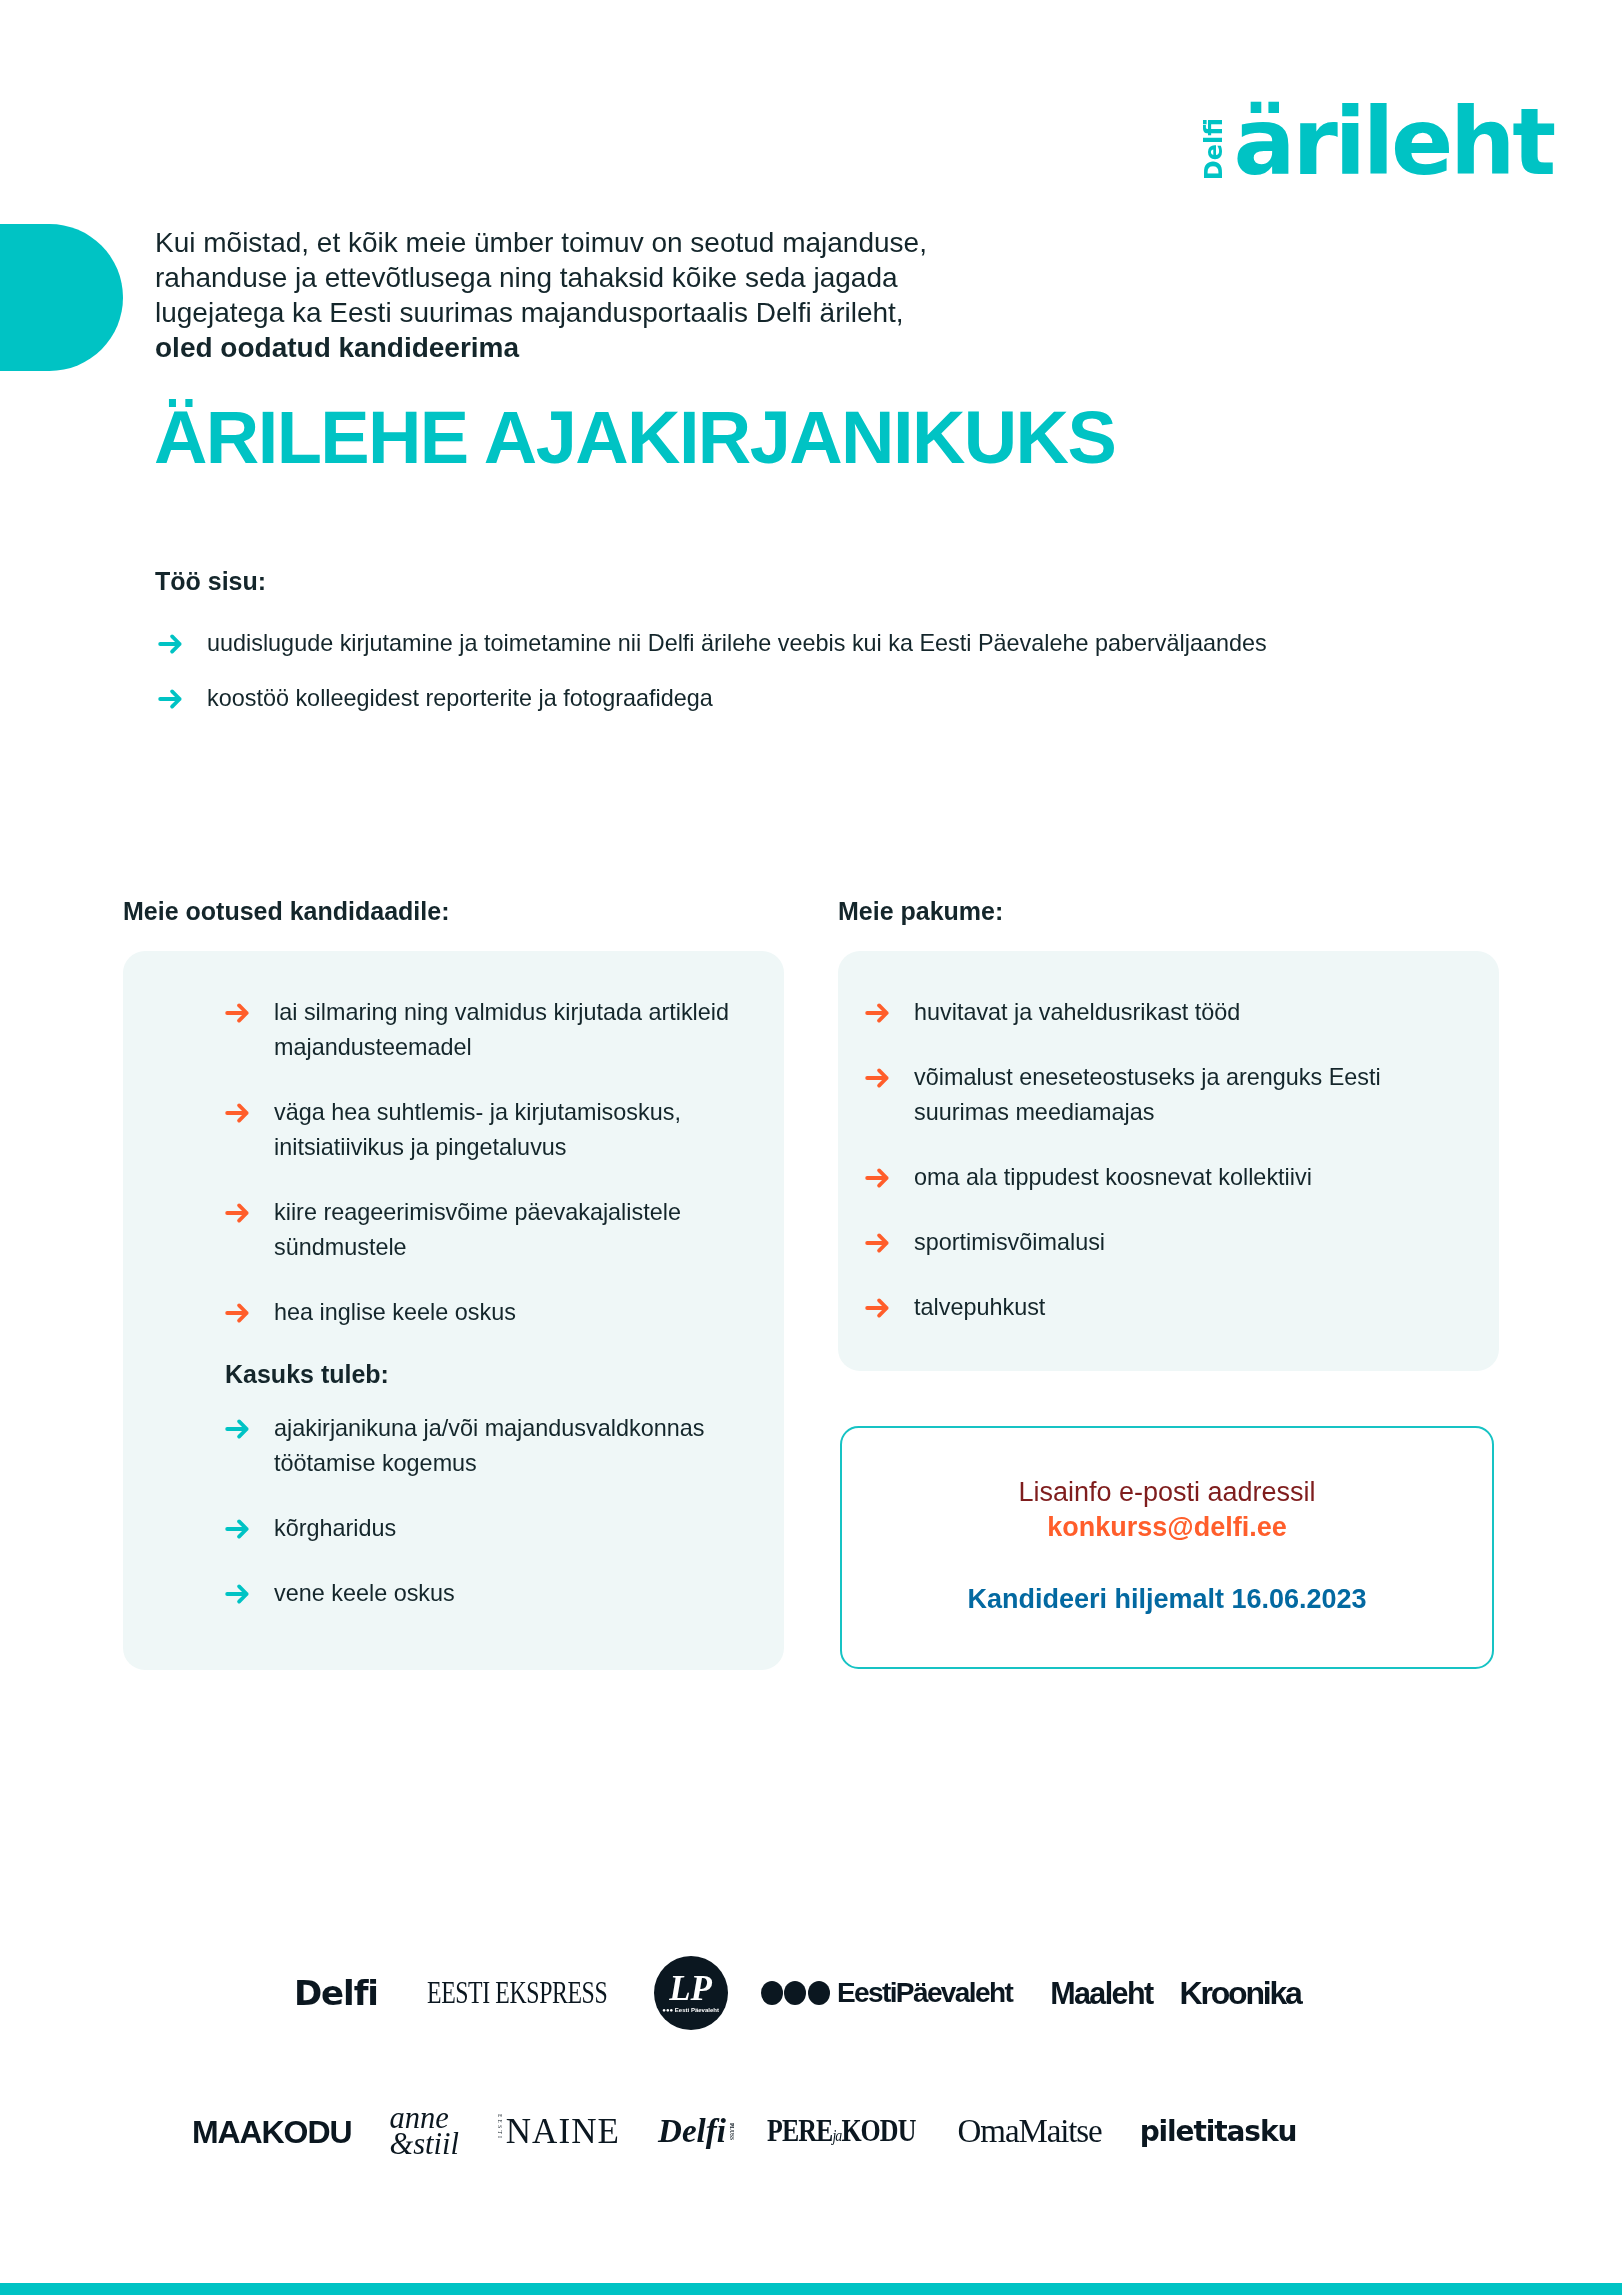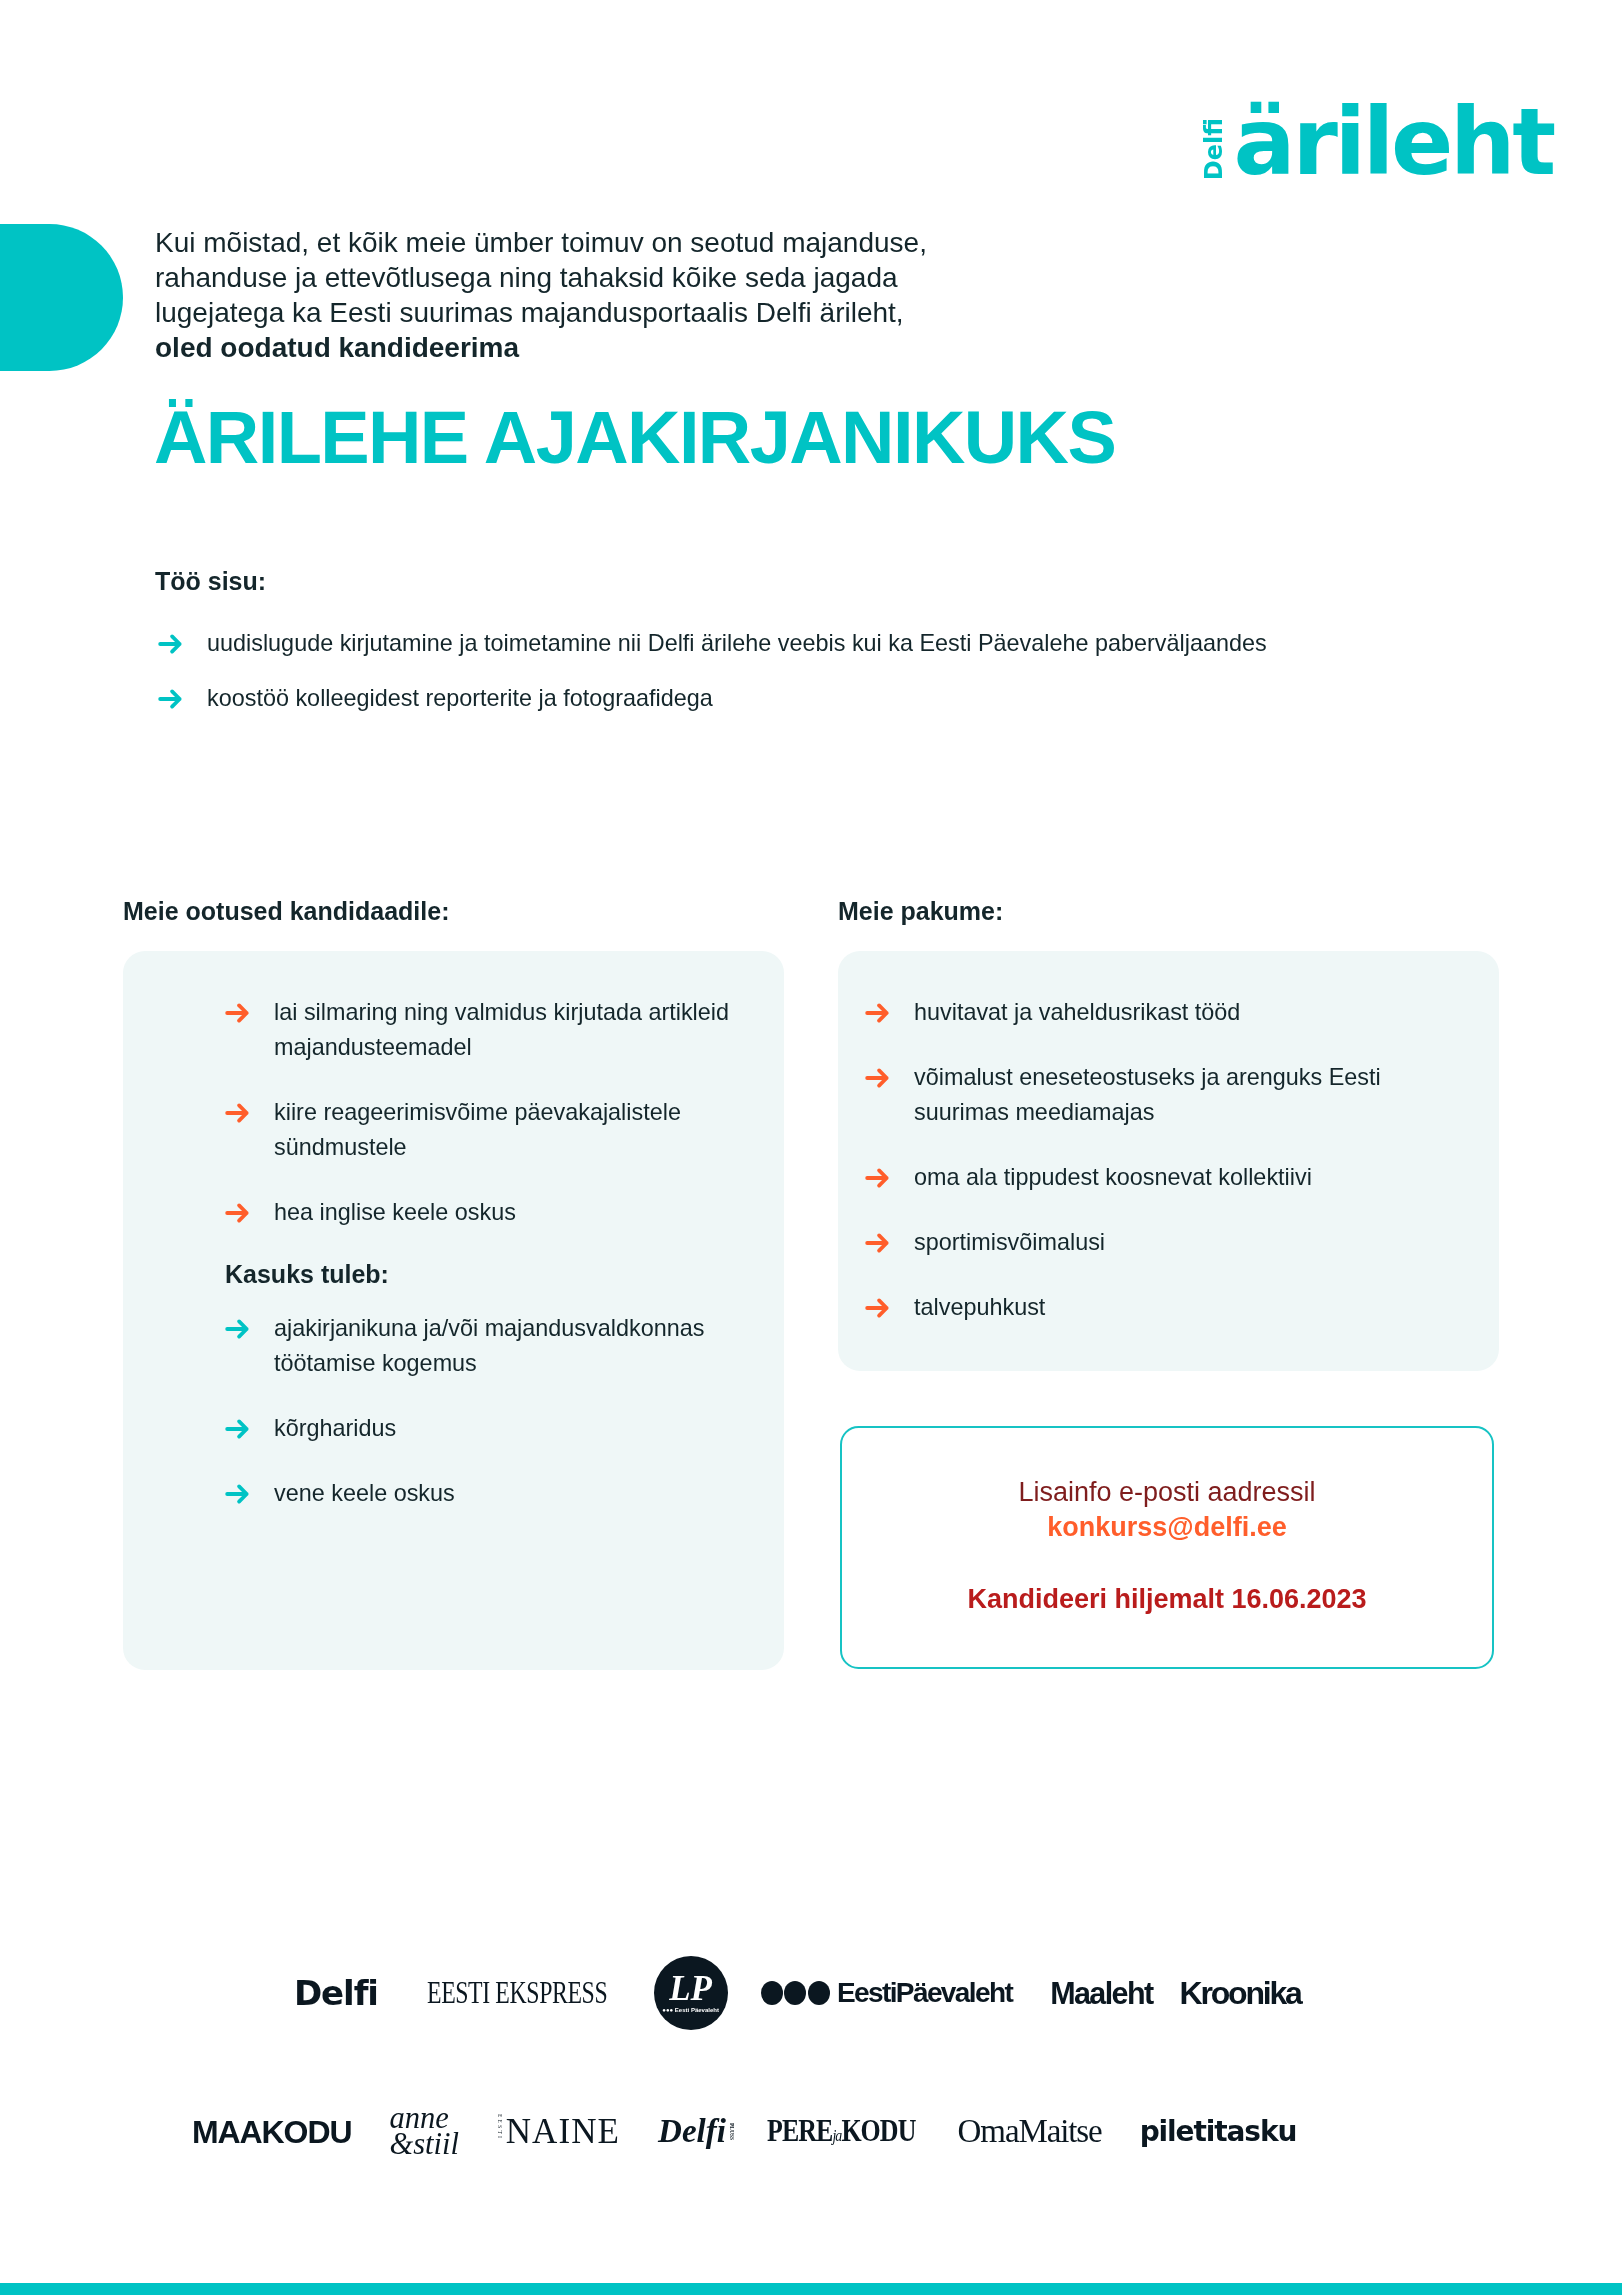"väga hea suhtlemis- ja kirjutamisoskus," li { html: none -> <li> <span> <svg> <path></path> </svg> </span> <span>väga hea suhtlemis- ja kirjutamisoskus, initsiatiivikus ja pingetaluvus</span> </li> }
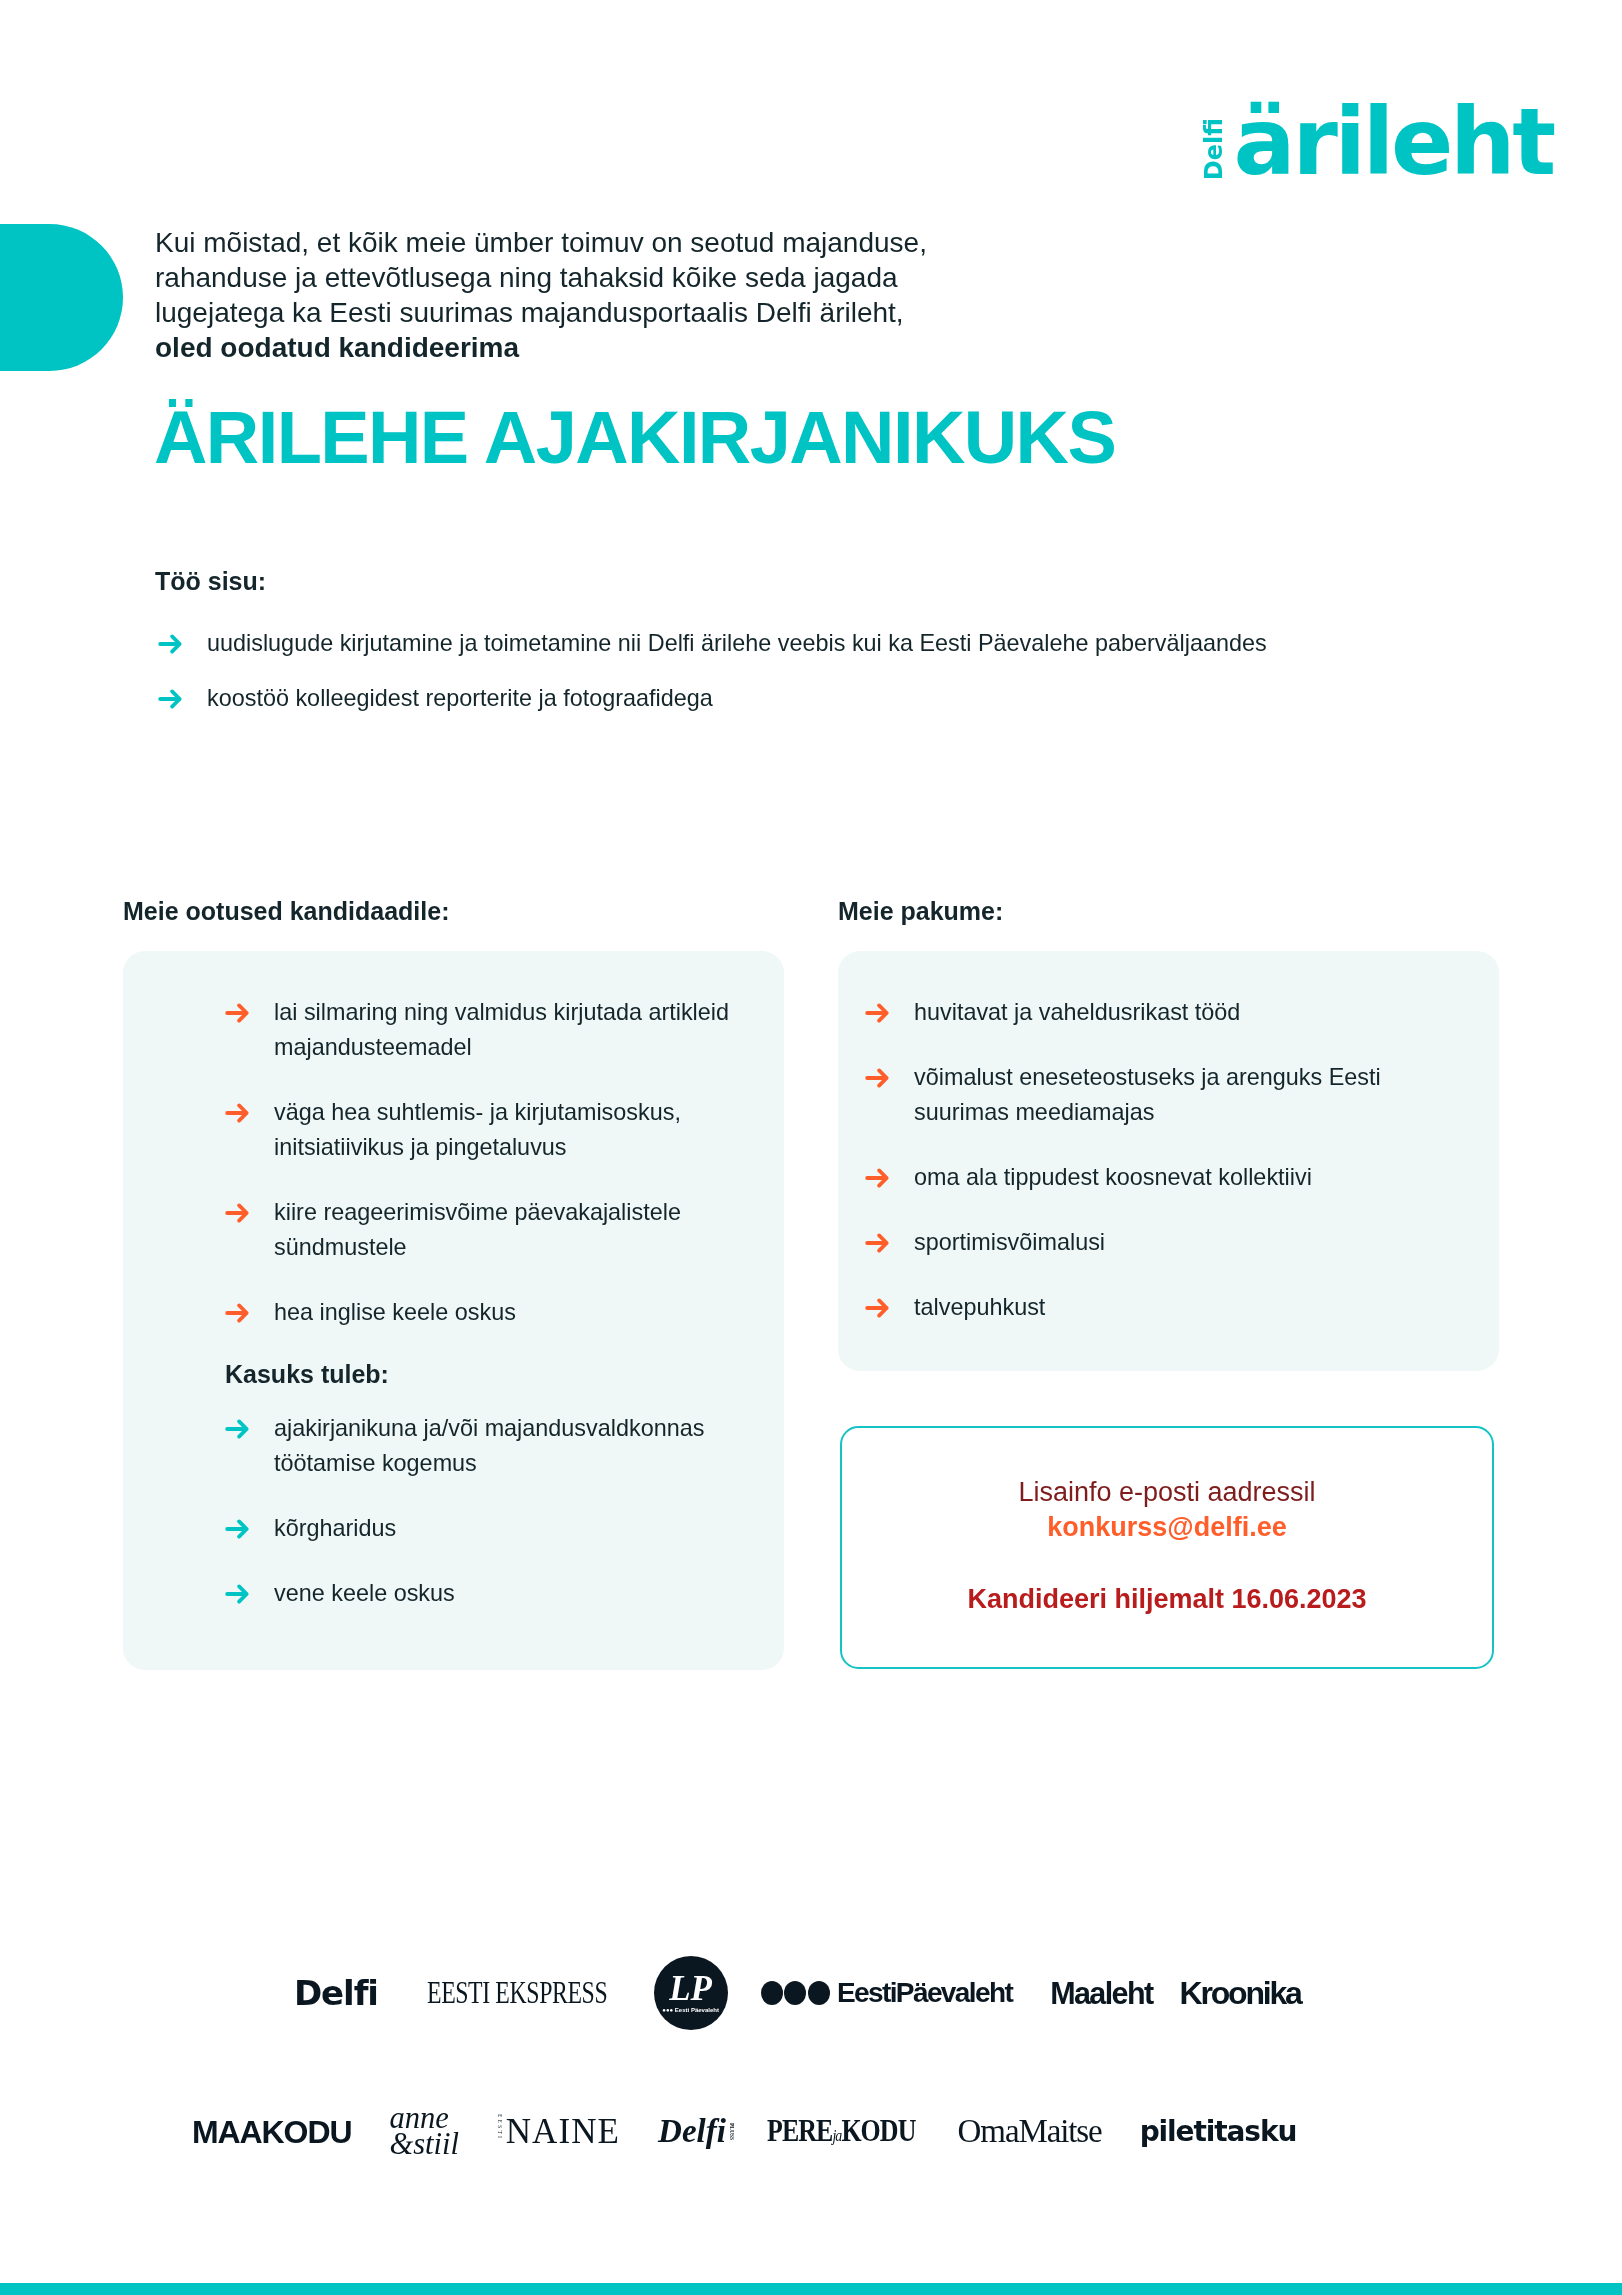"Kandideeri hiljemalt 16.06.2023" .info-box .deadline { color: #b91c1c -> #0369a1 }
